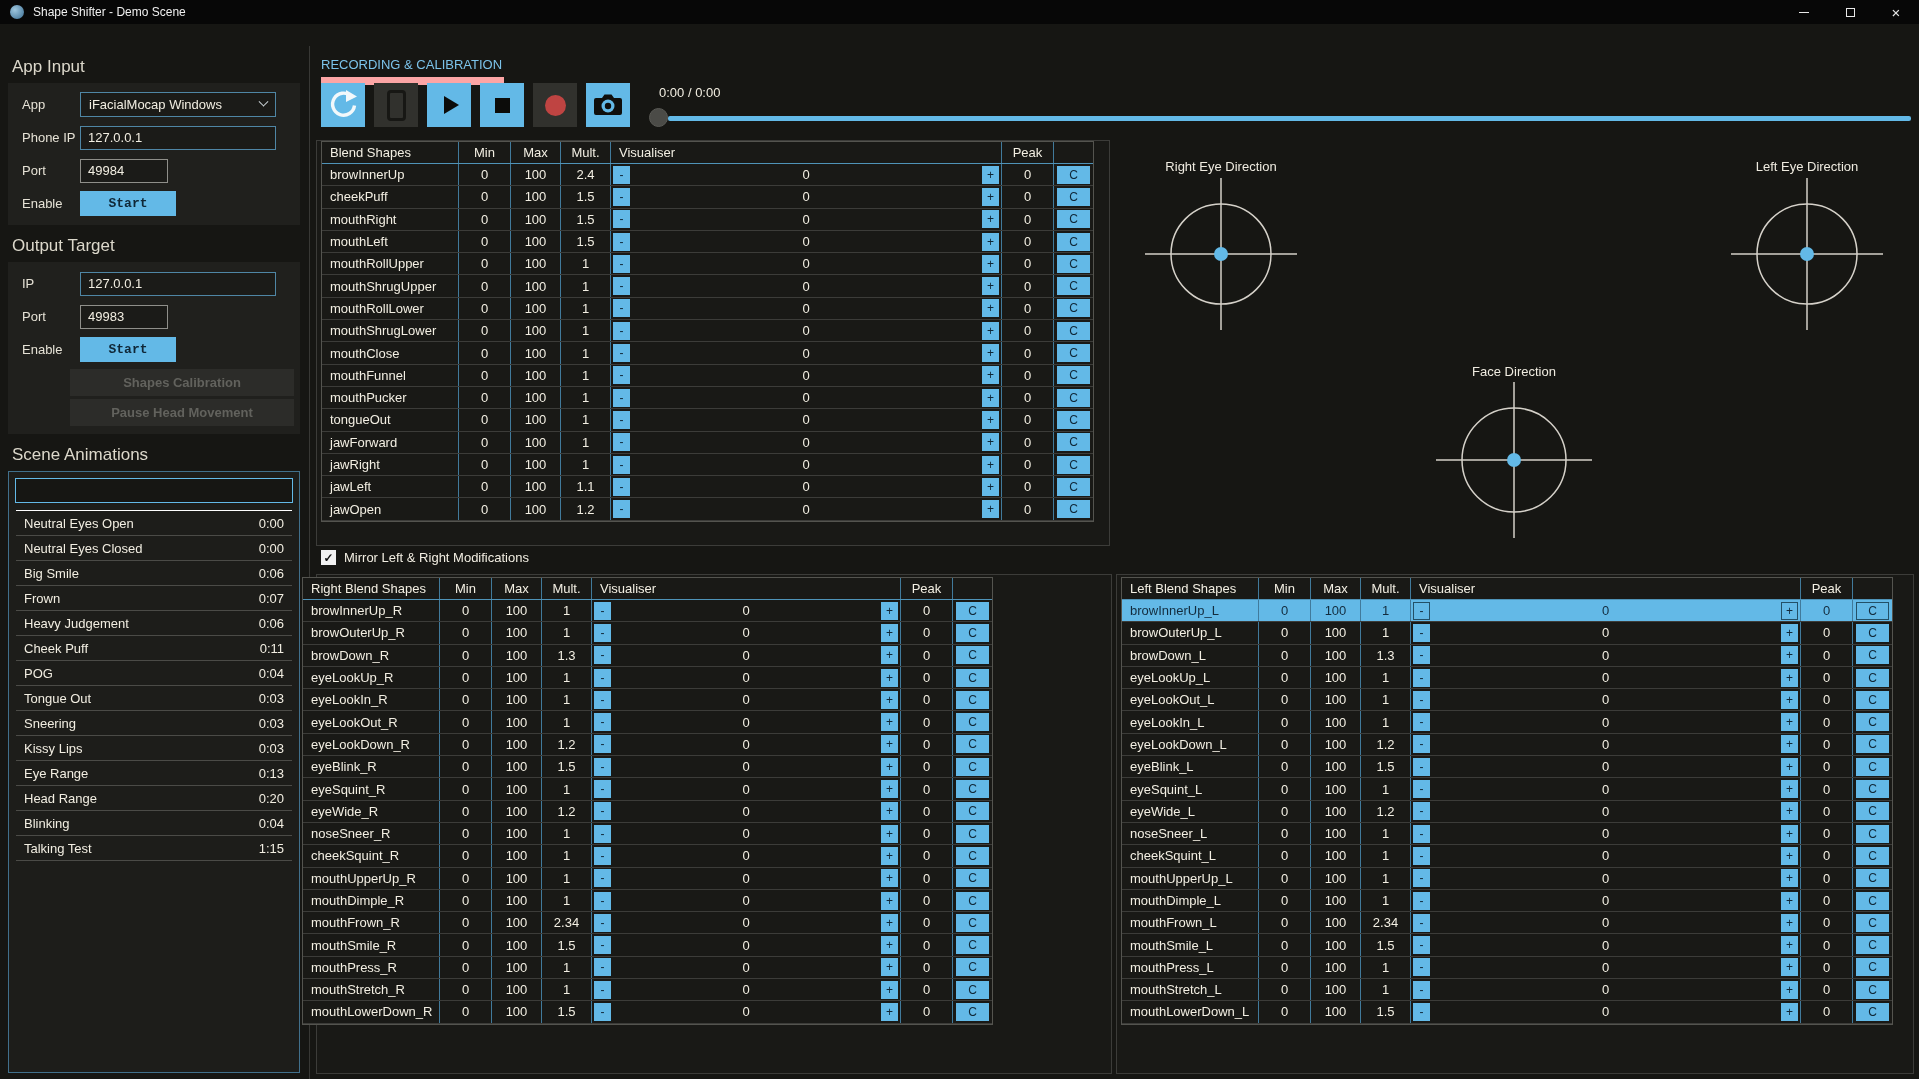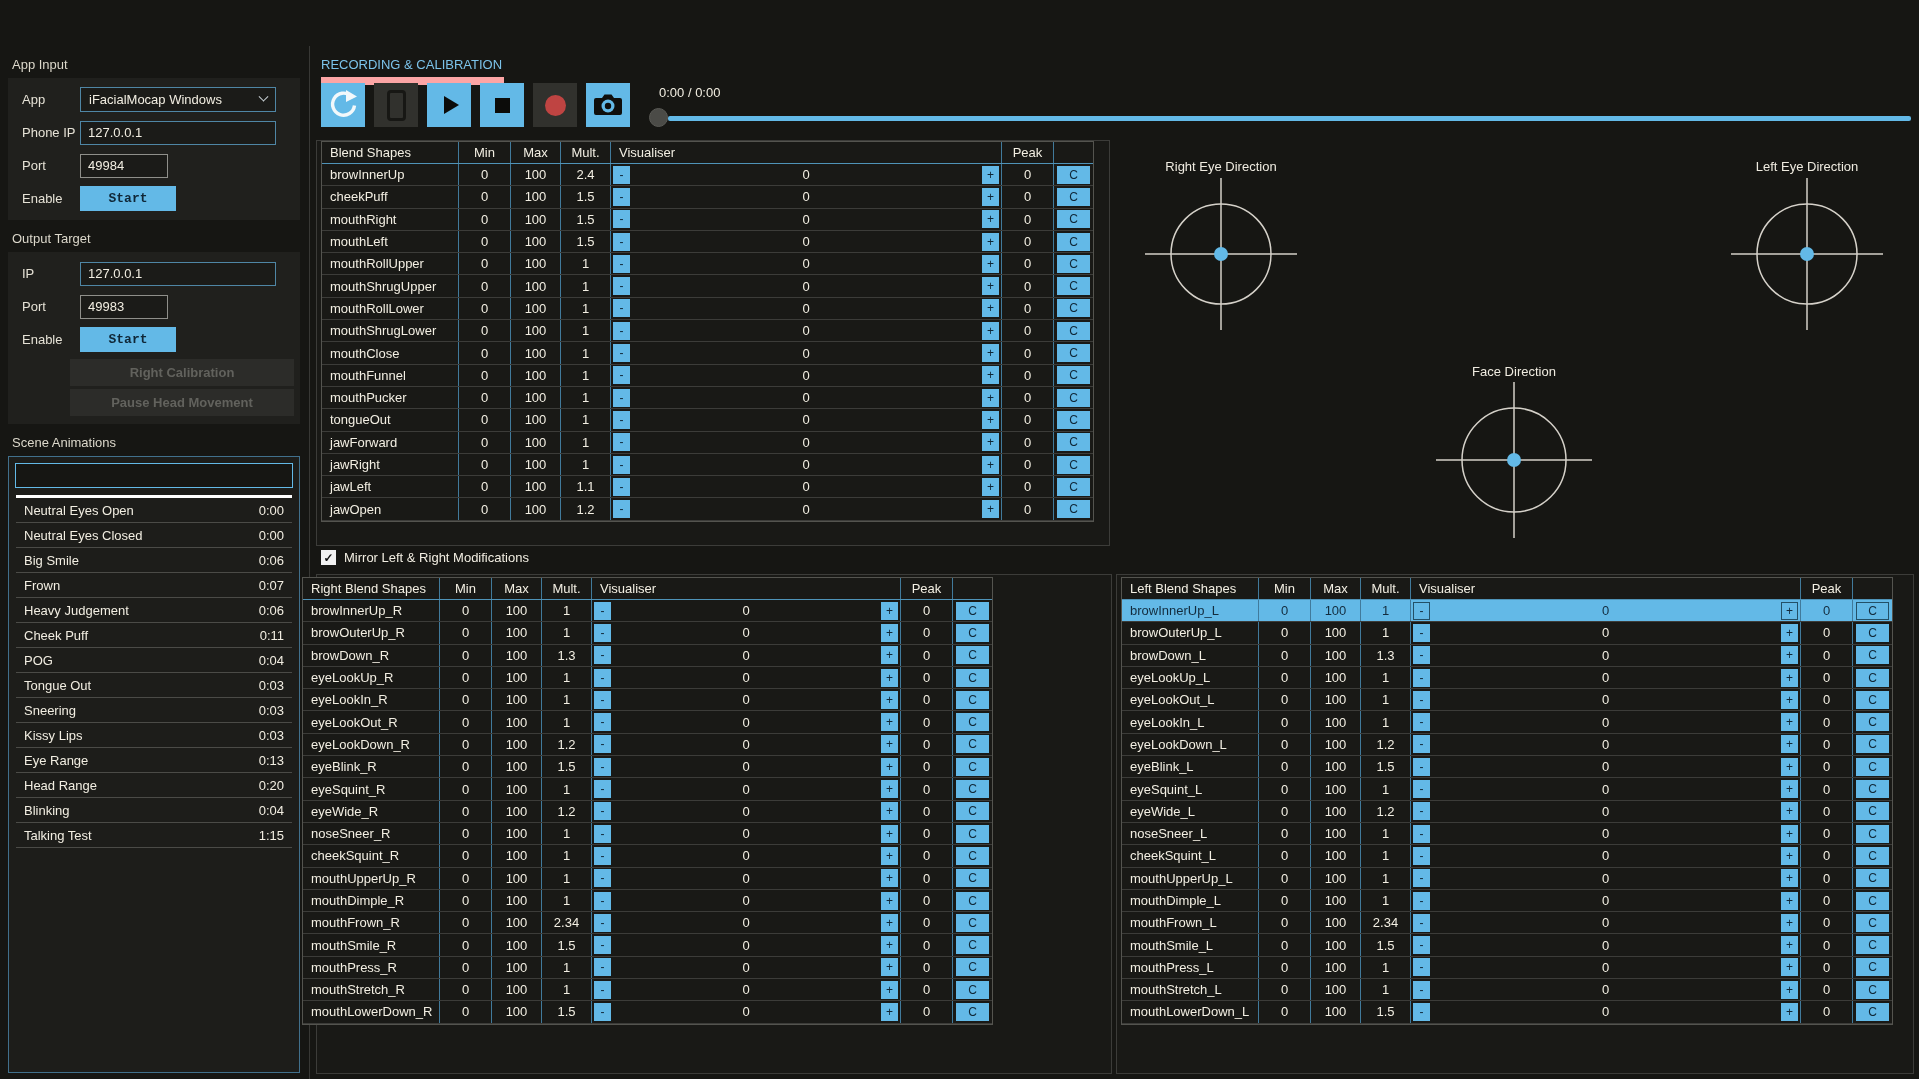"Shape Shifter - Demo Scene" div.titlebar { html: none -> <div> <div></div> <span>Shape Shifter - Demo Scene</span> <div> <div> <div></div> </div> <div> <div></div> </div> <div> <span>×</span> </div> </div> </div> }
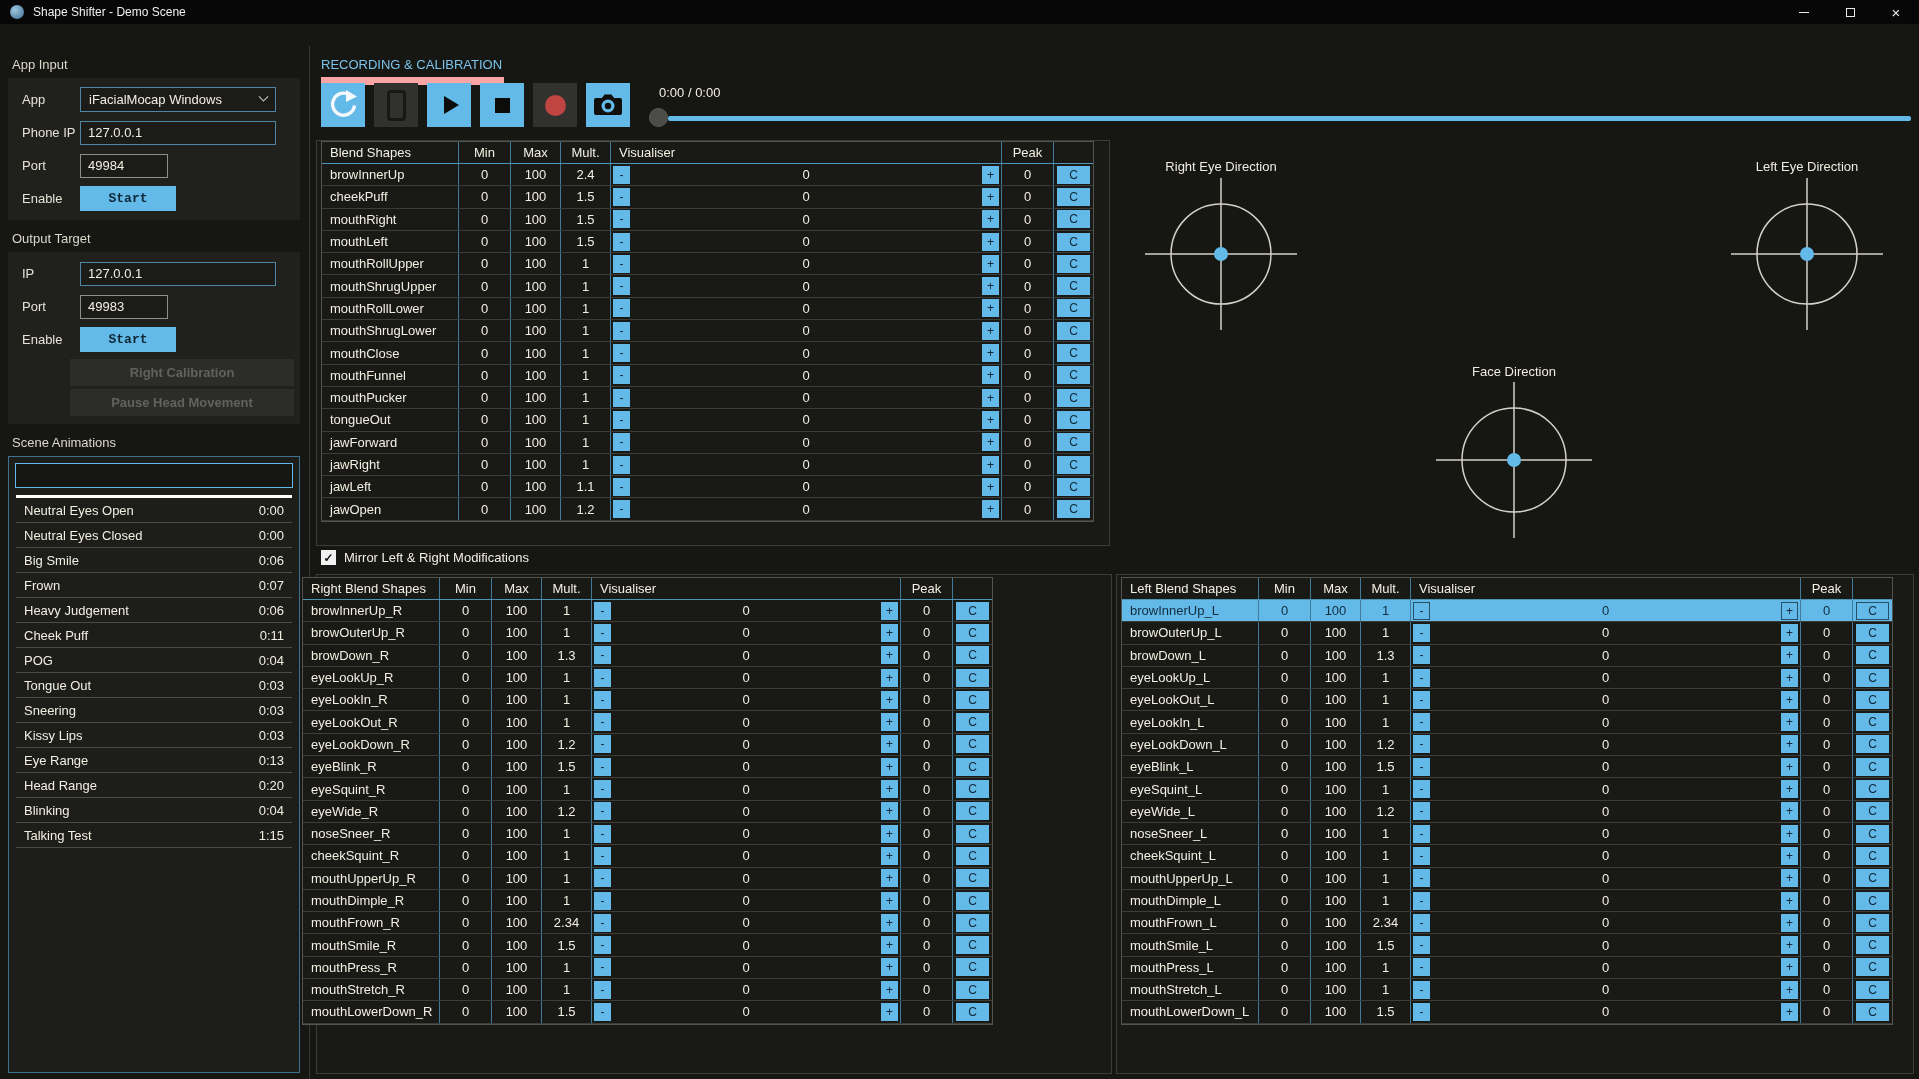"App Input" .side-label { font-size: 13px -> 17px }
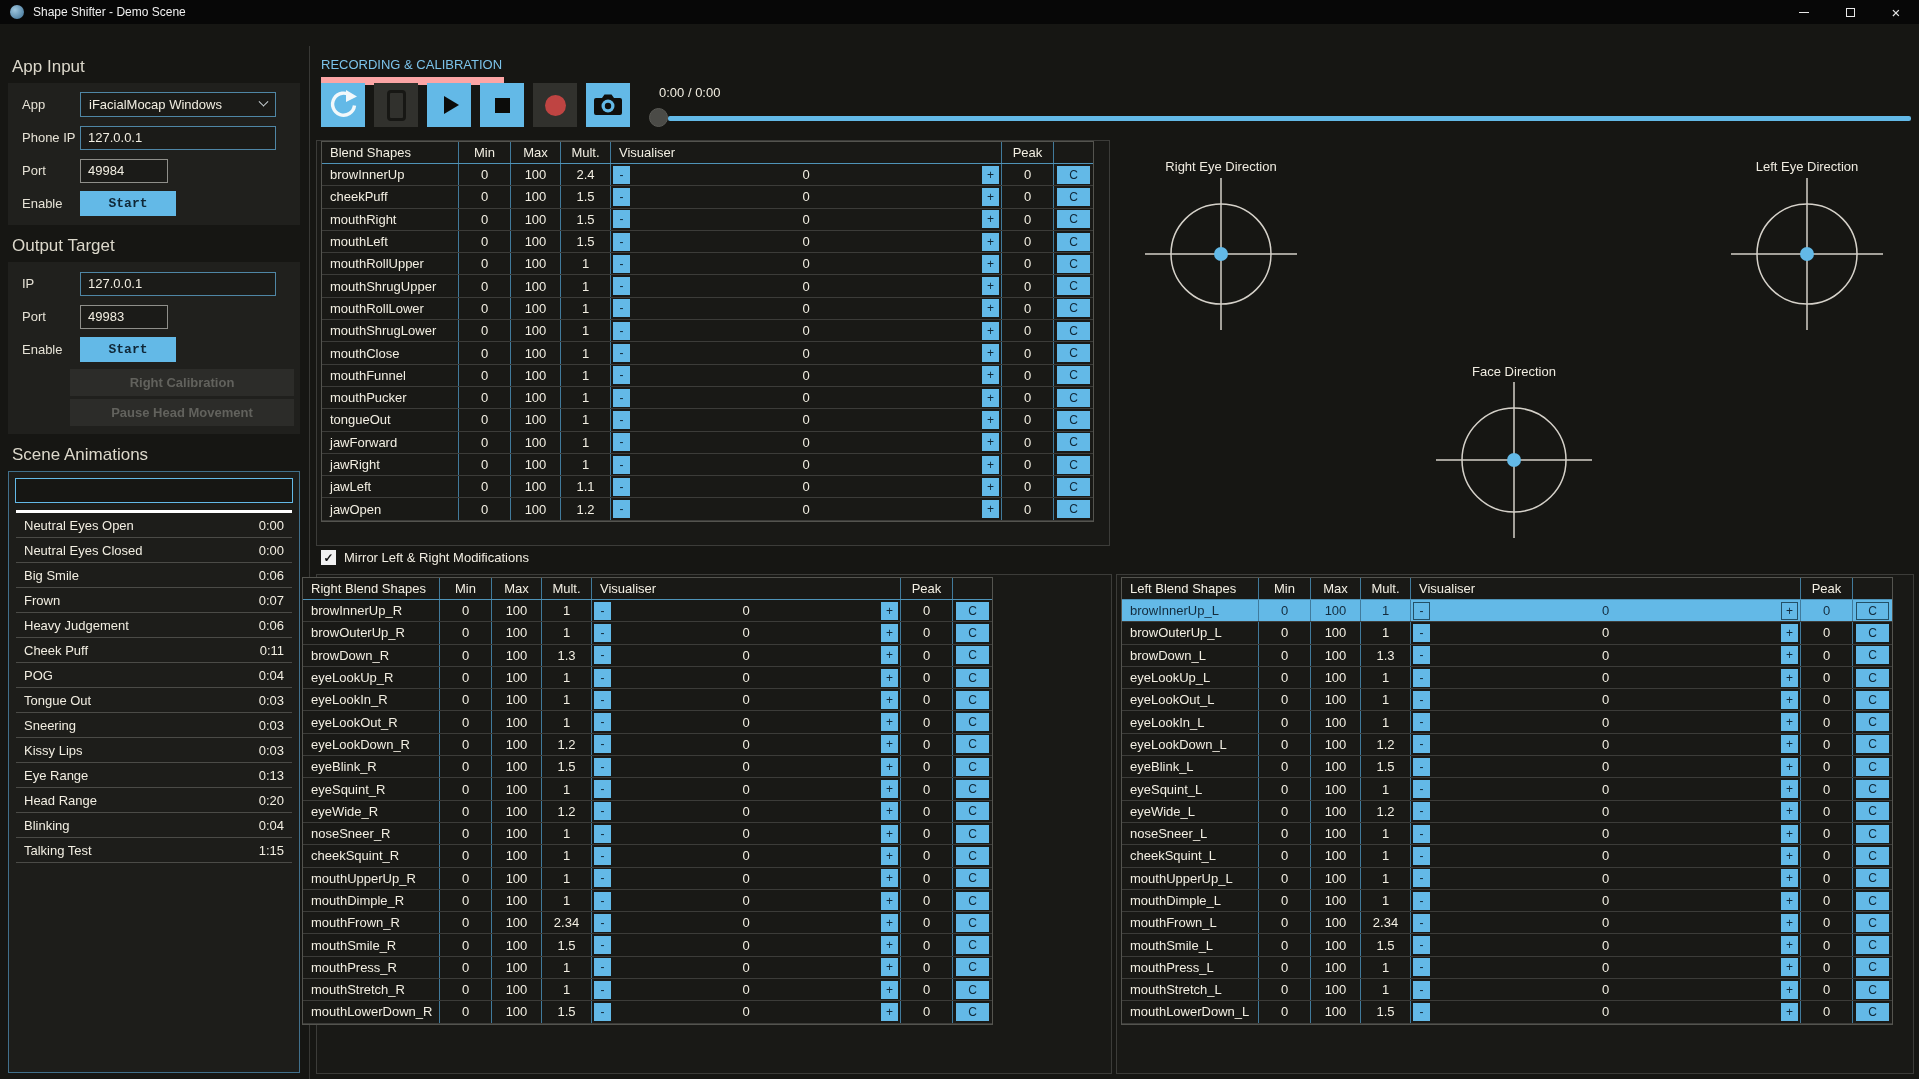"Right Calibration" button.btn-disabled { text: Right -> Shapes }
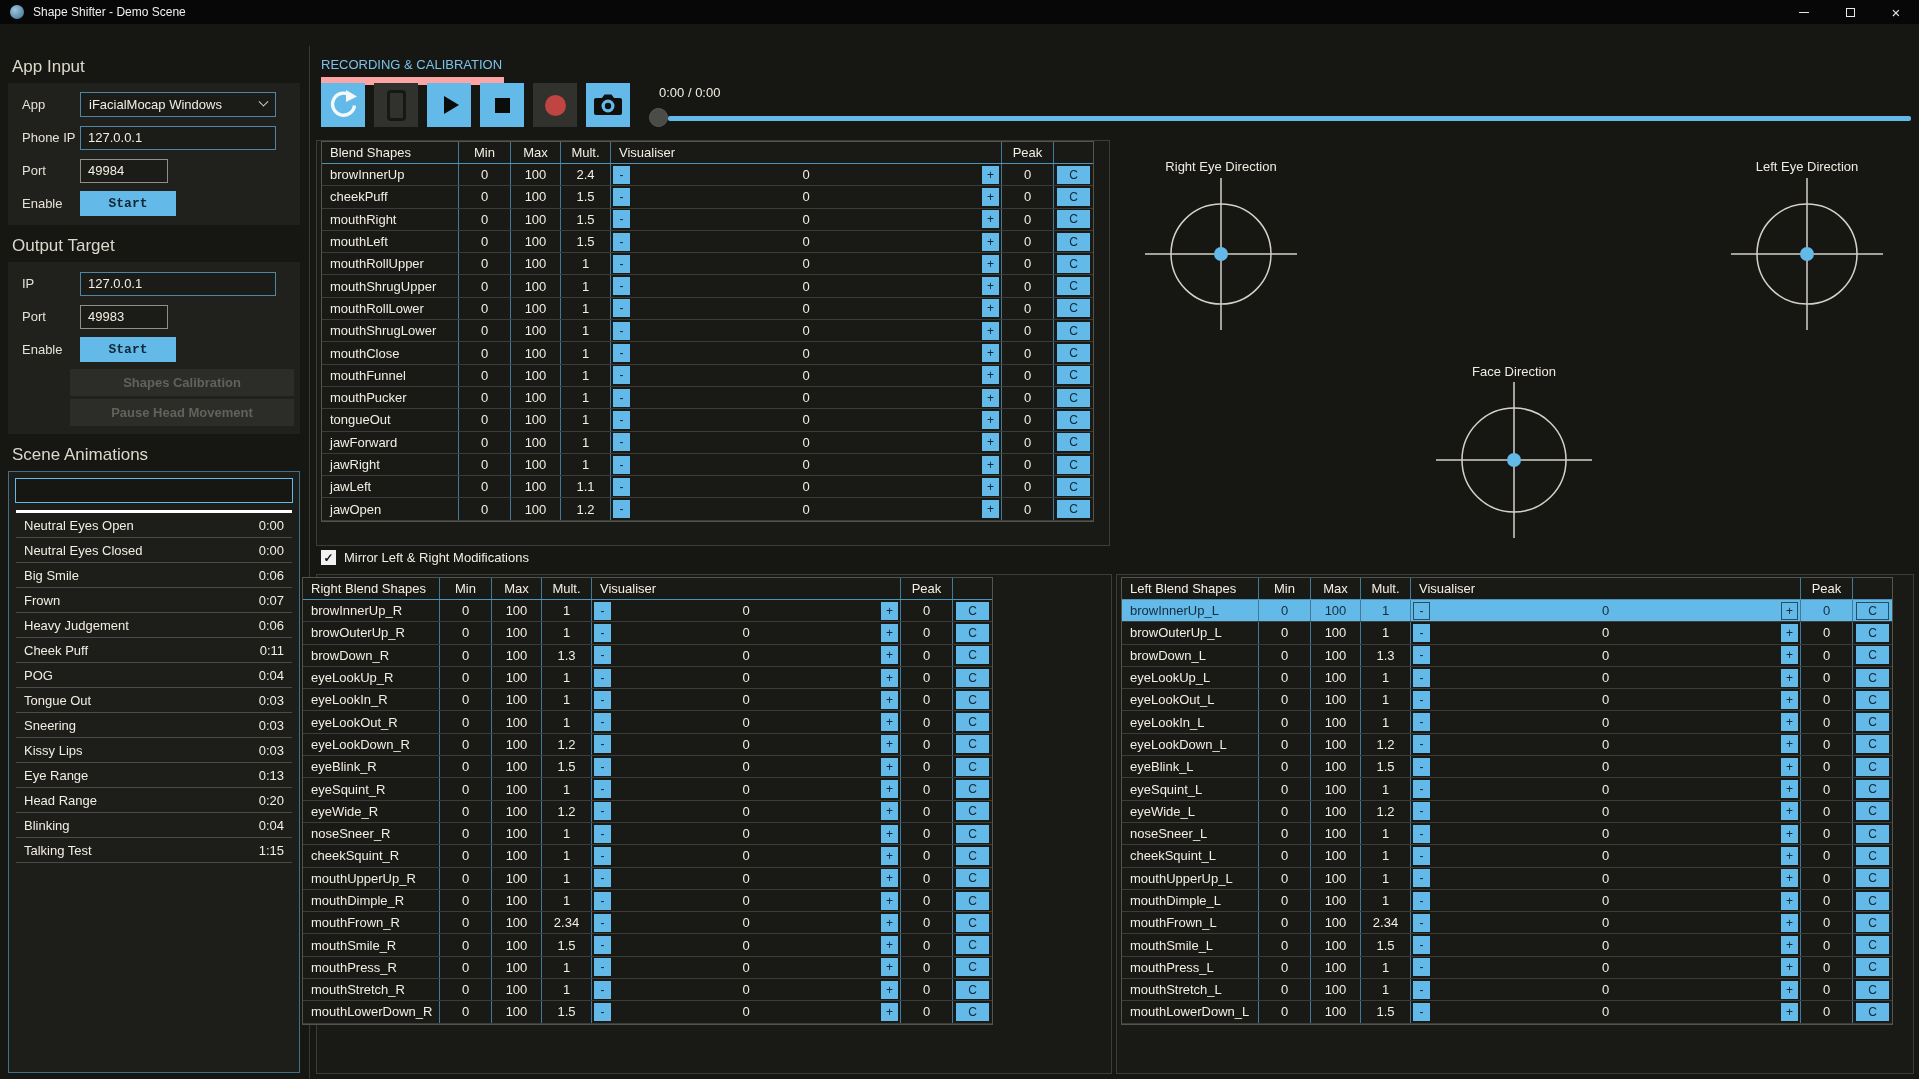"Neutral Eyes Open" .scene-list { border-top: 3px solid #ffffff -> 1px solid #ffffff }
